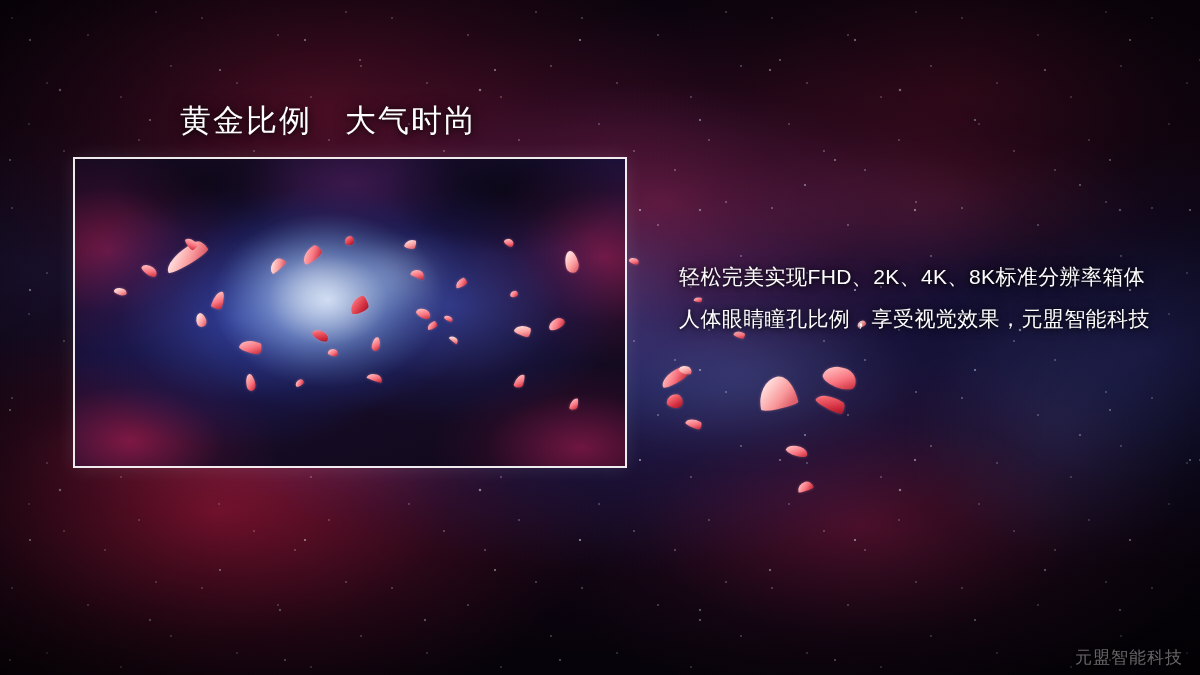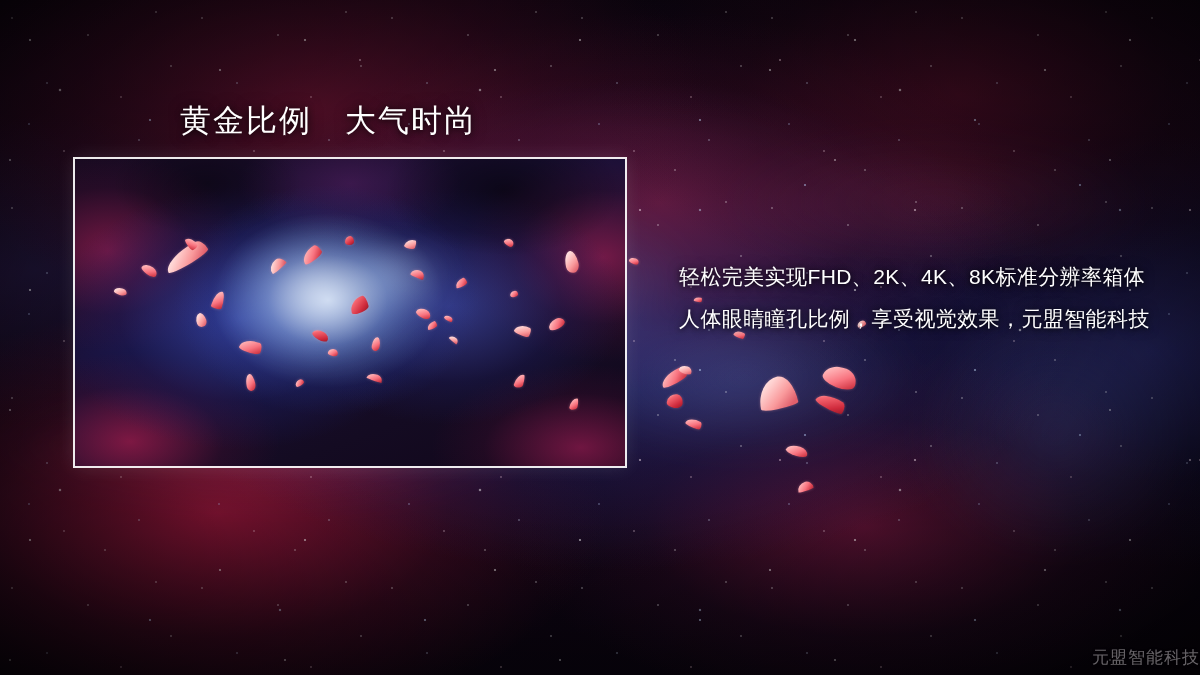"元盟智能科技" #watermark { right: 0 -> 17px }
